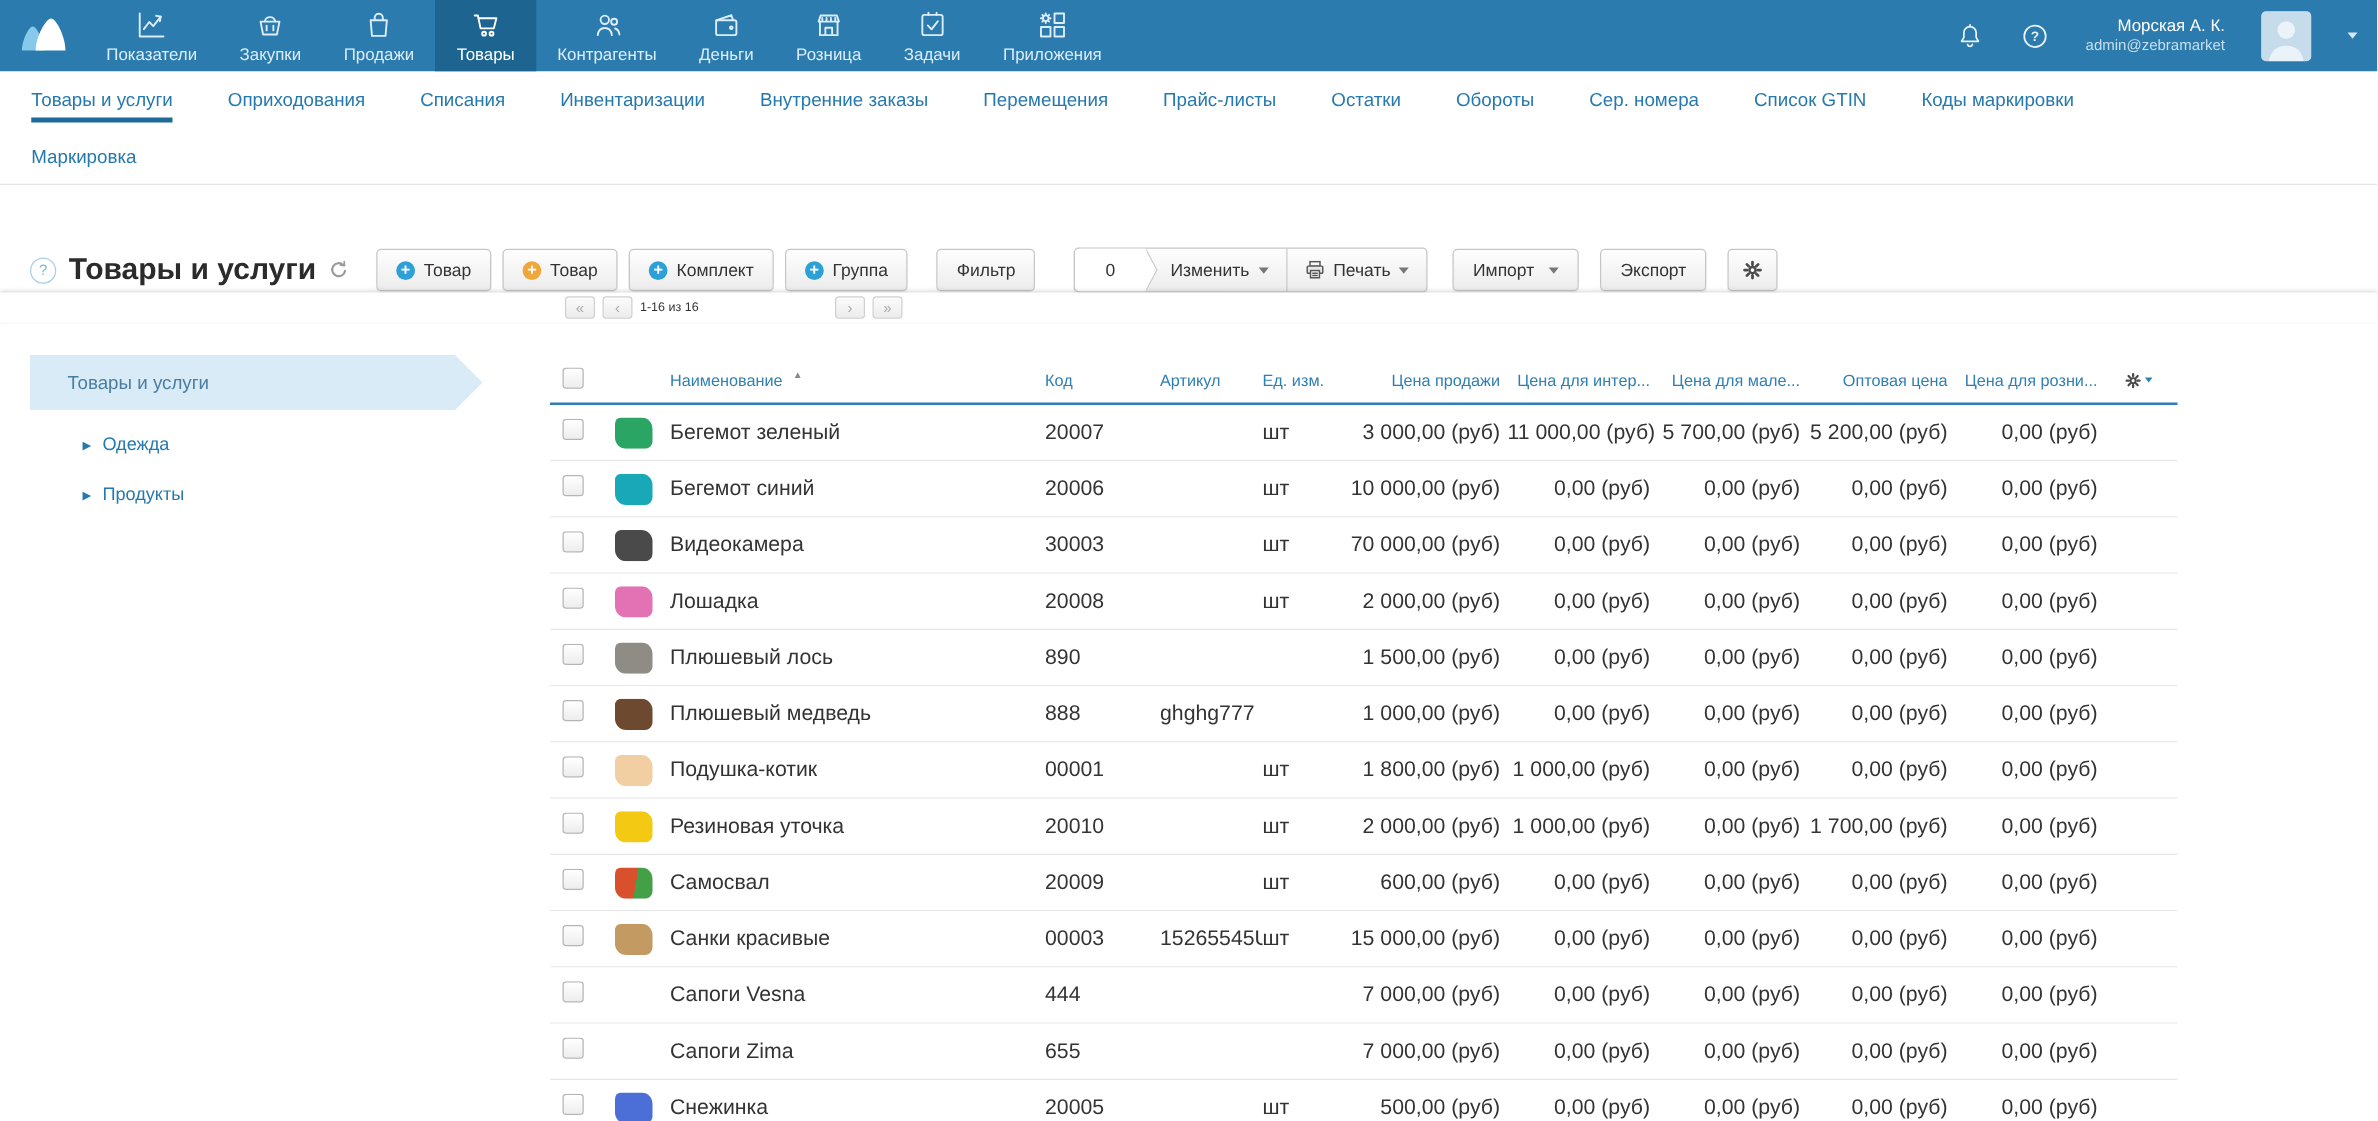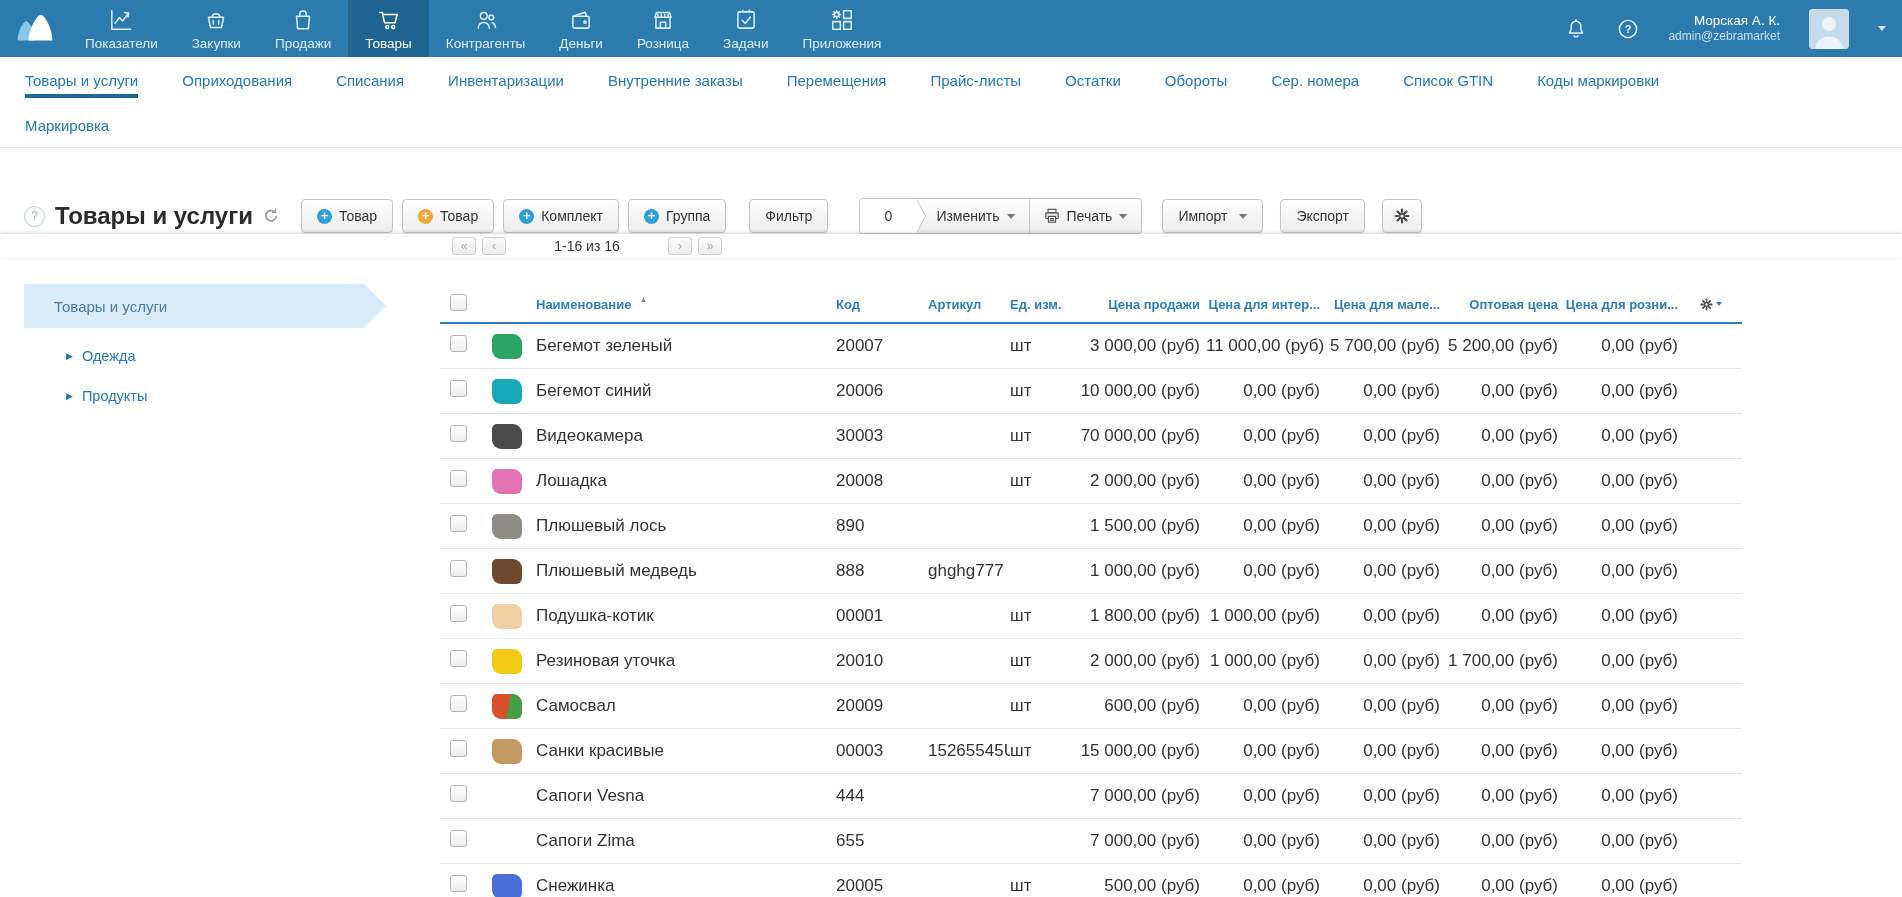"1-16 из 16" .pg-label { font-size: 14px -> 10px; text-align: center -> left }
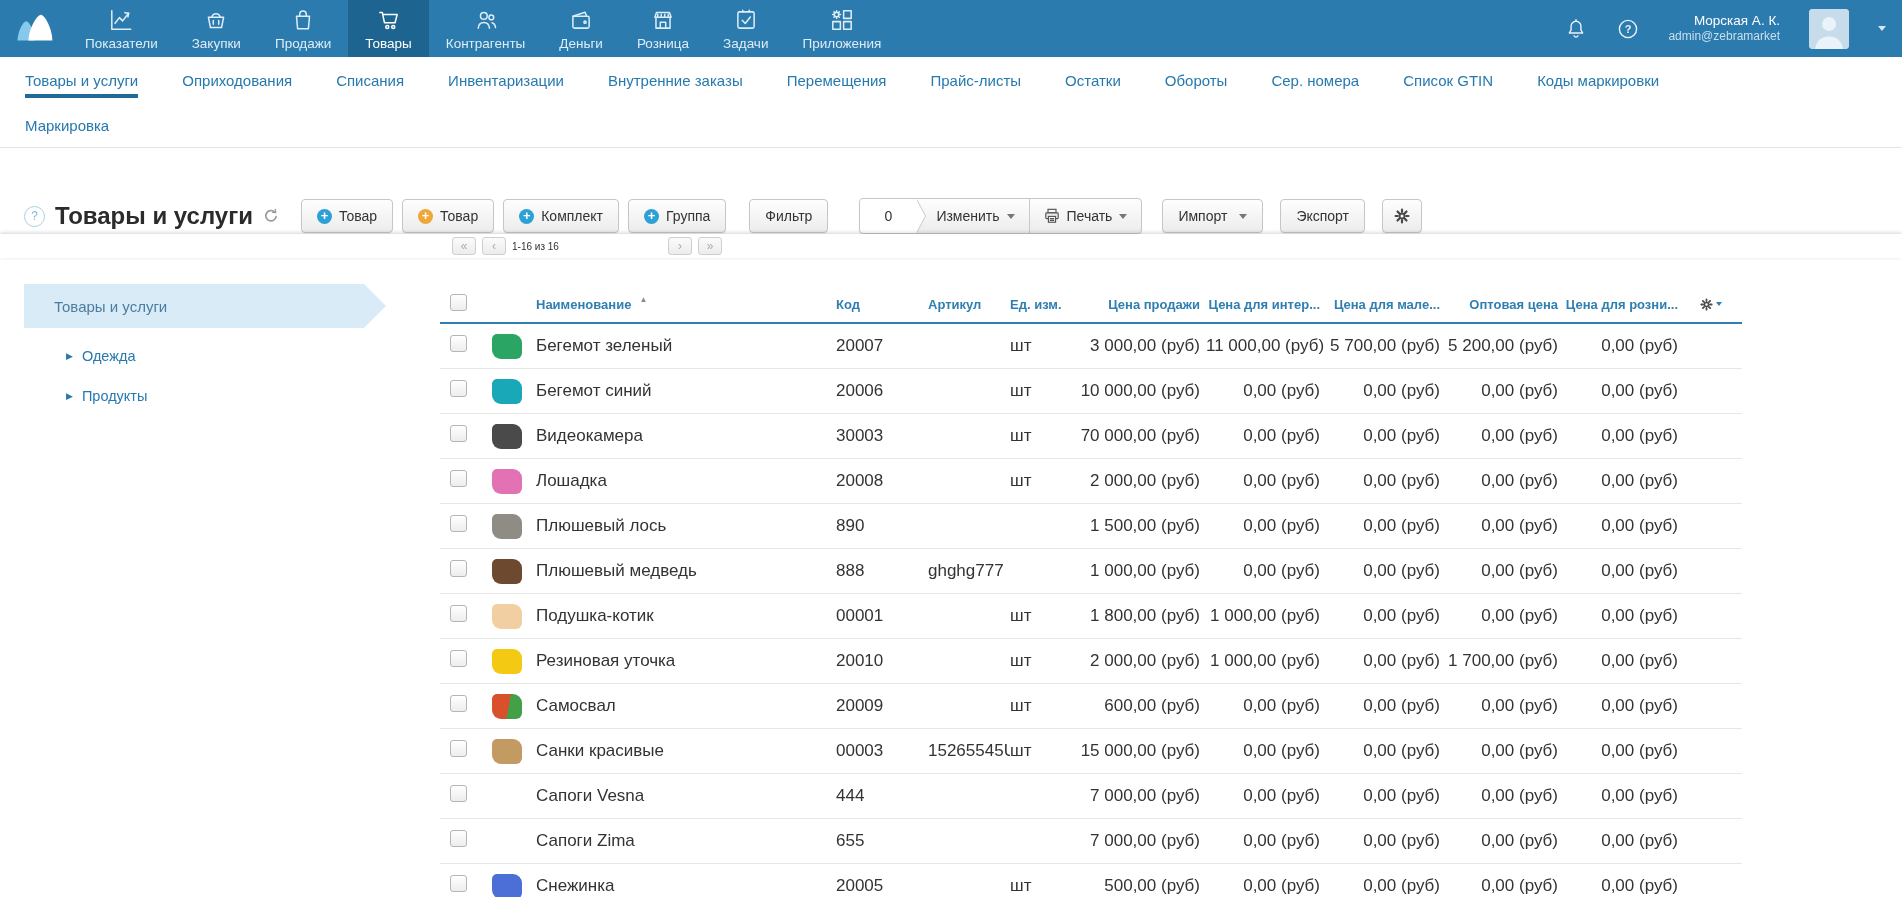"Наименование ▲" .thead { font-weight: bold -> none }
